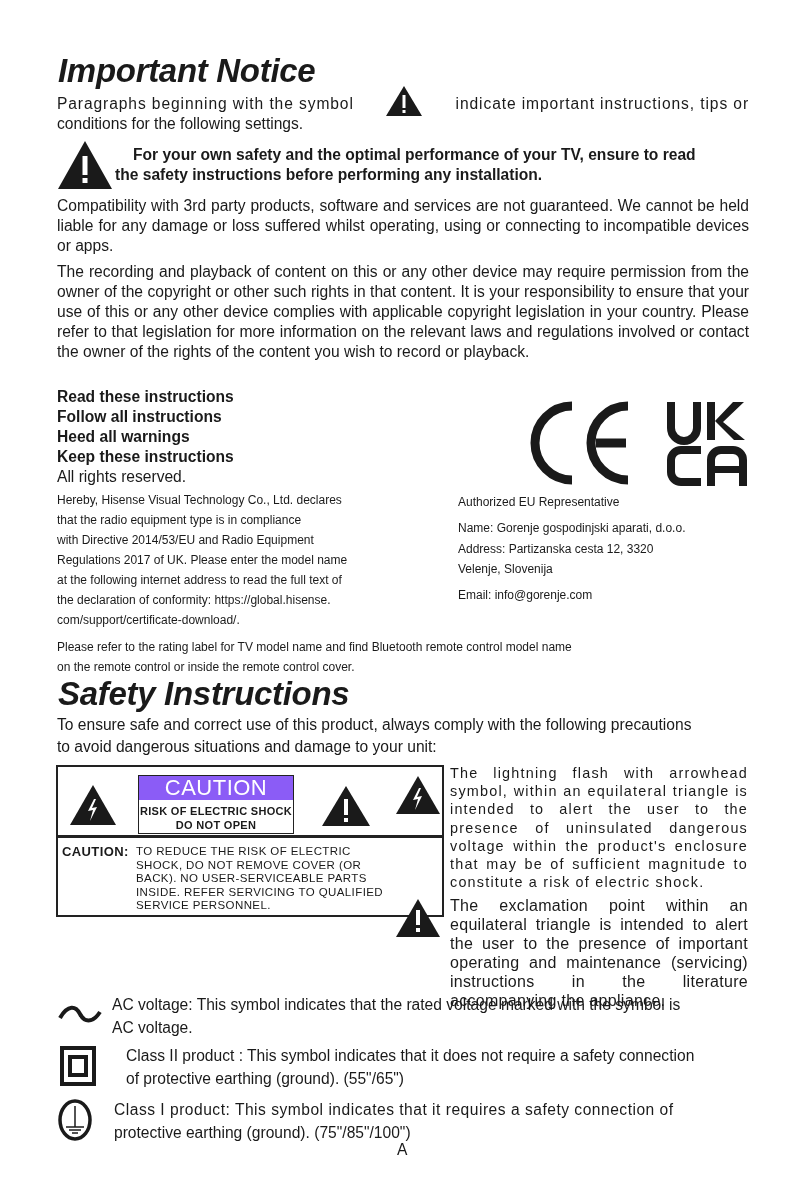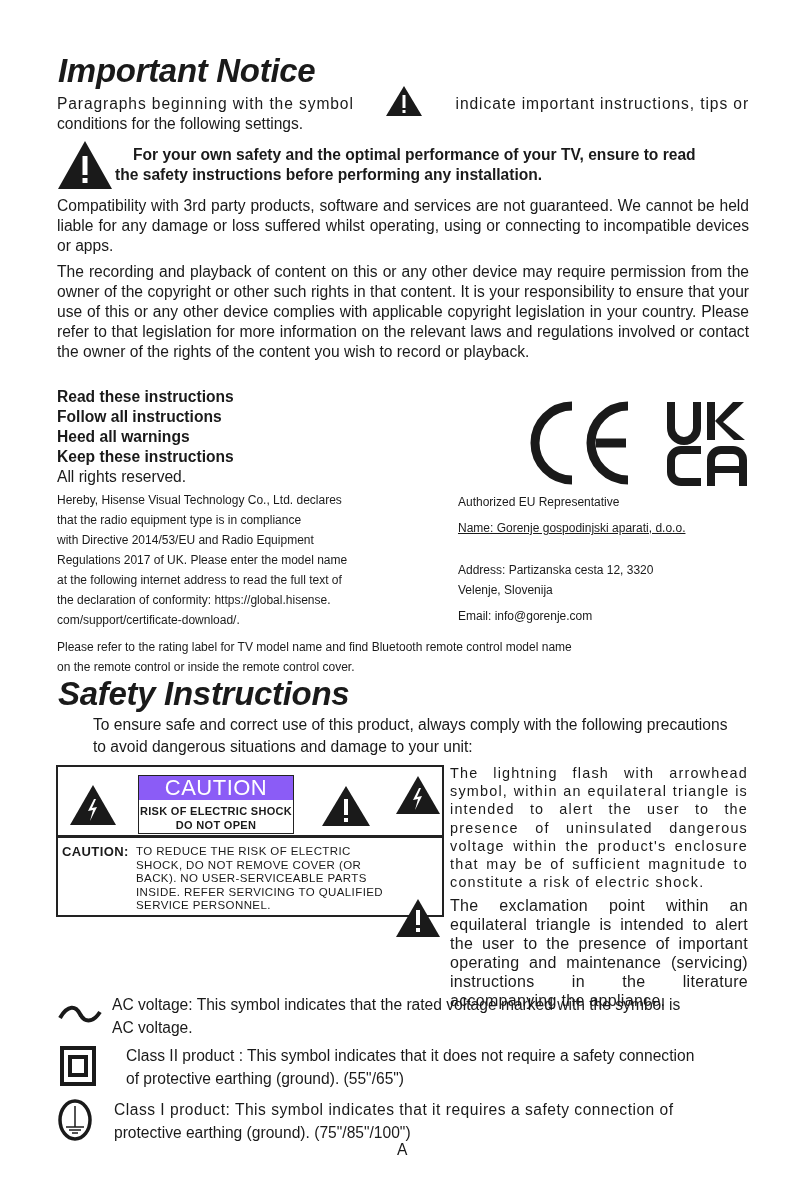"Name: Gorenje gospodinjski aparati," div { text-decoration: underline -> none }
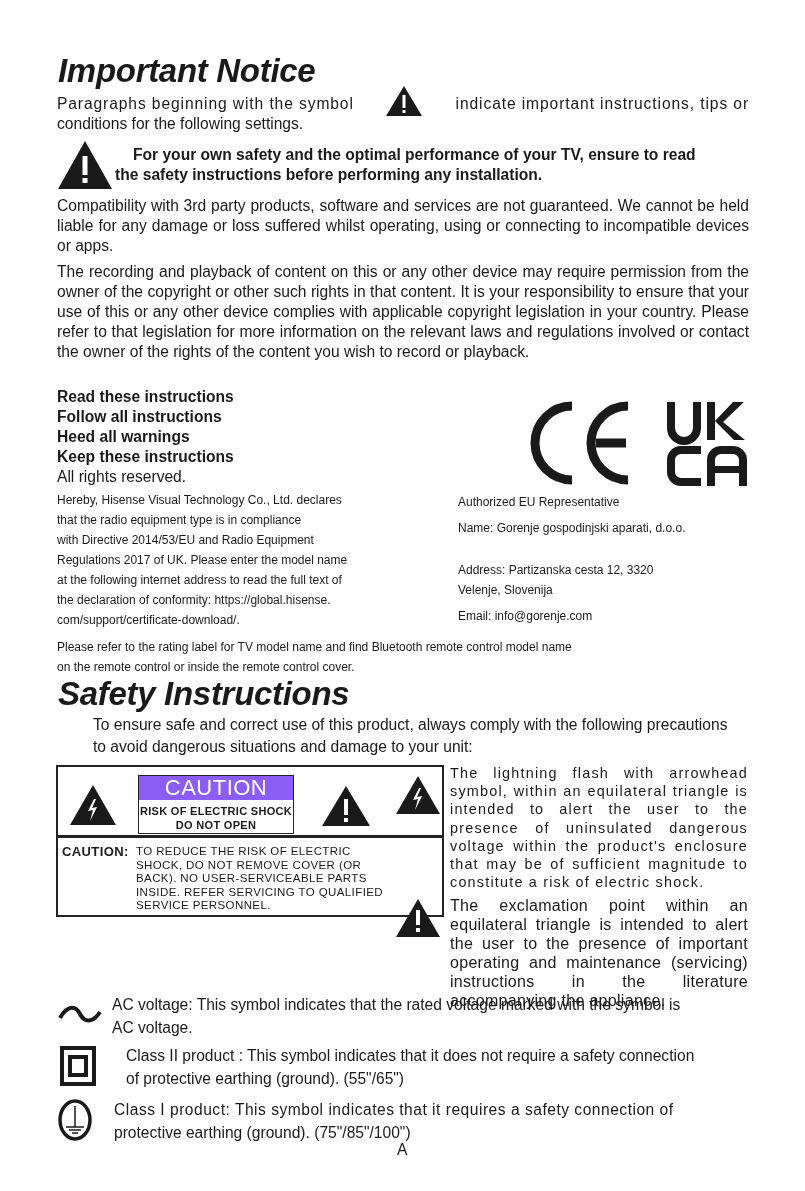"Address: Partizanska cesta 12, 3320" div { margin-top: 22px -> 1px }
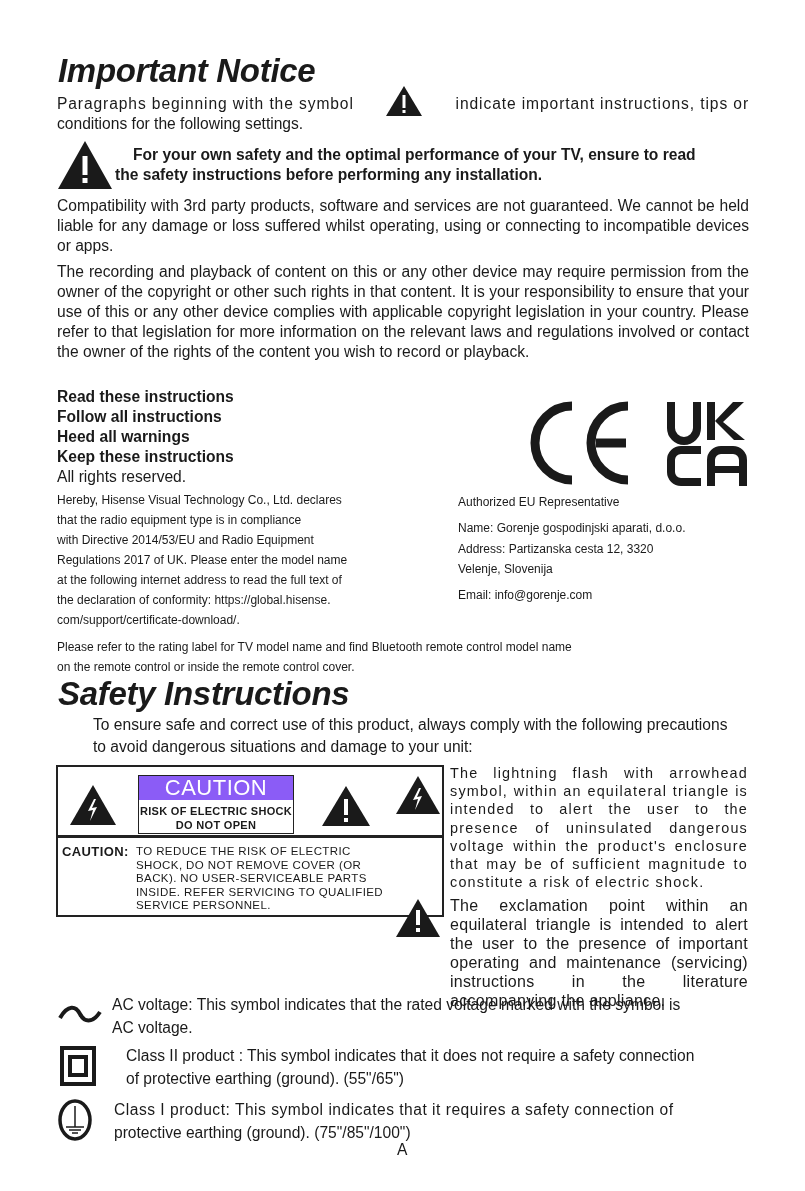"To ensure safe and correct" div.abs { margin-left: 36px -> none }
